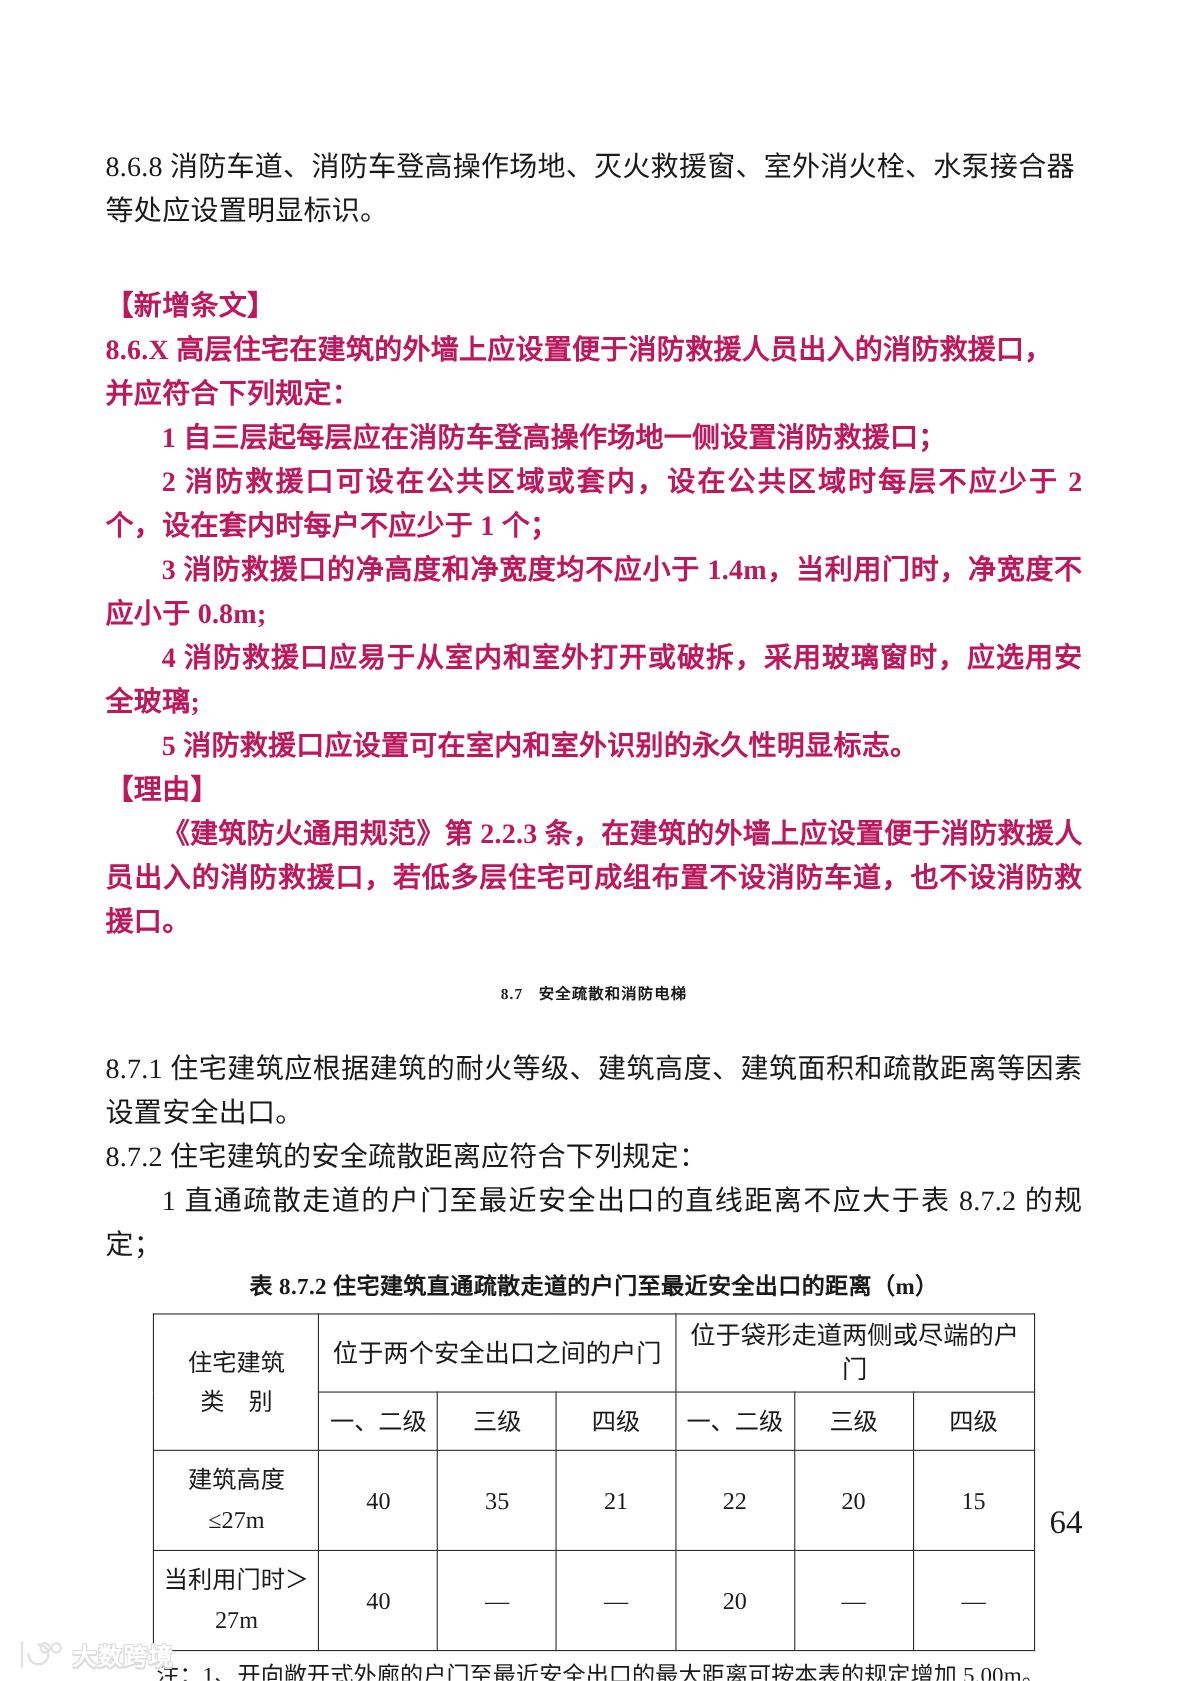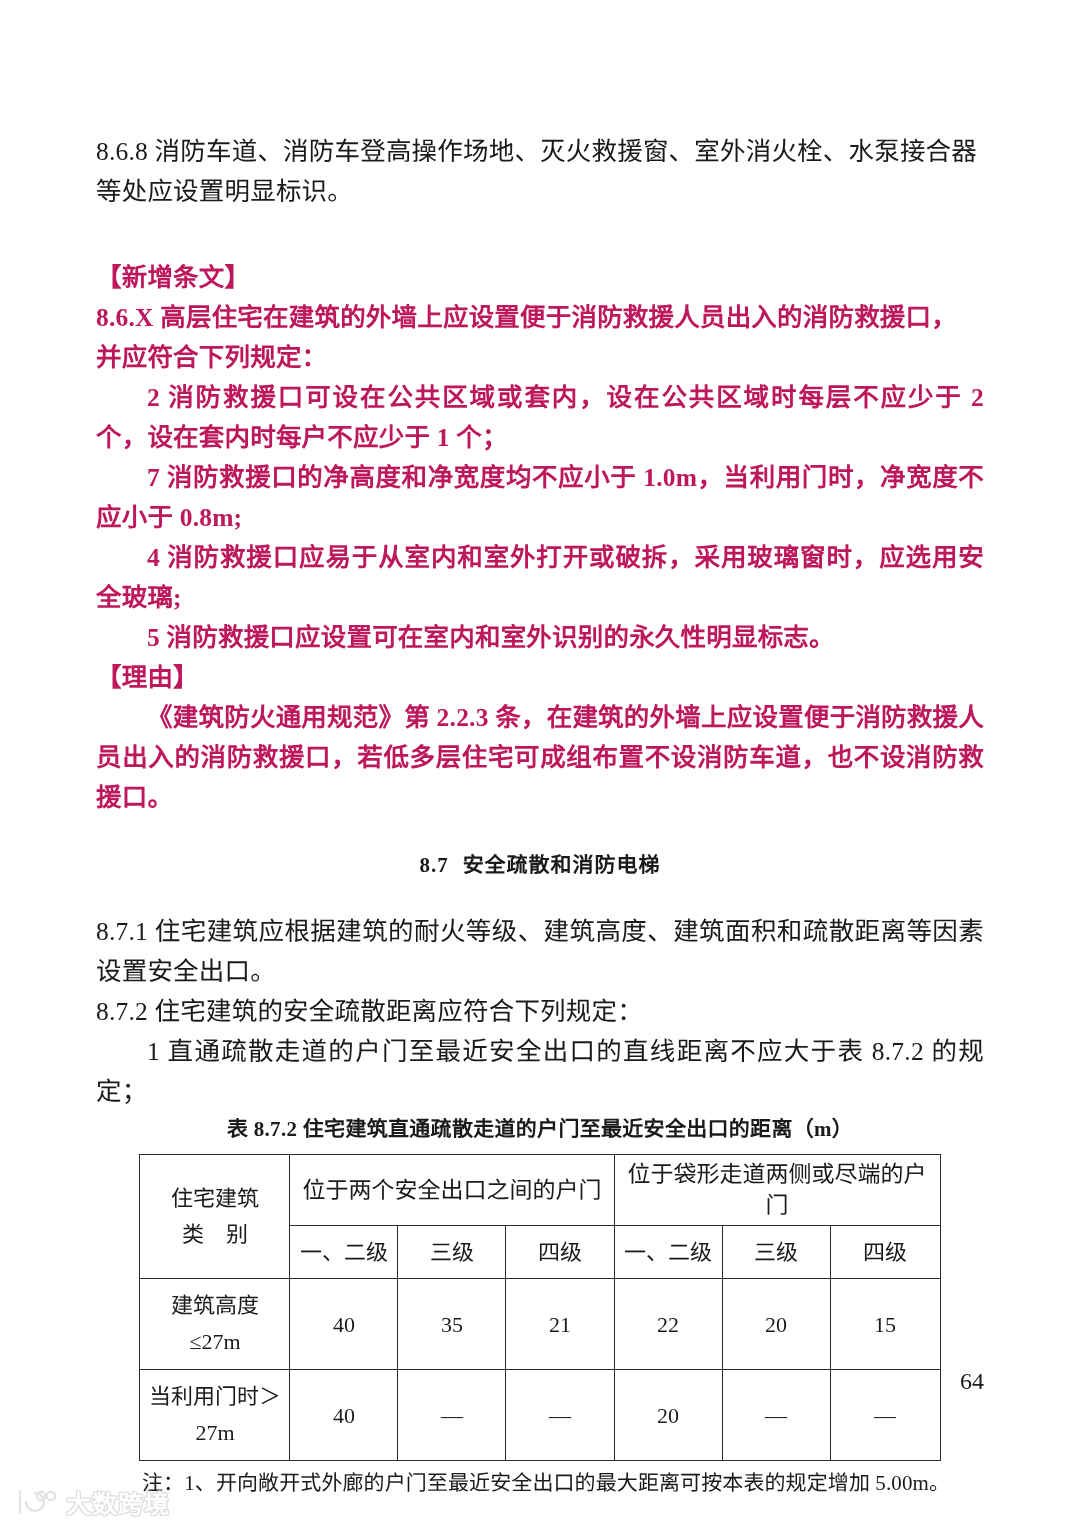"1 自三层起每层应在消防车登高操作场地一侧设置消防救援口；" p.red-para { html: none -> <p>1 自三层起每层应在消防车登高操作场地一侧设置消防救援口；</p> }
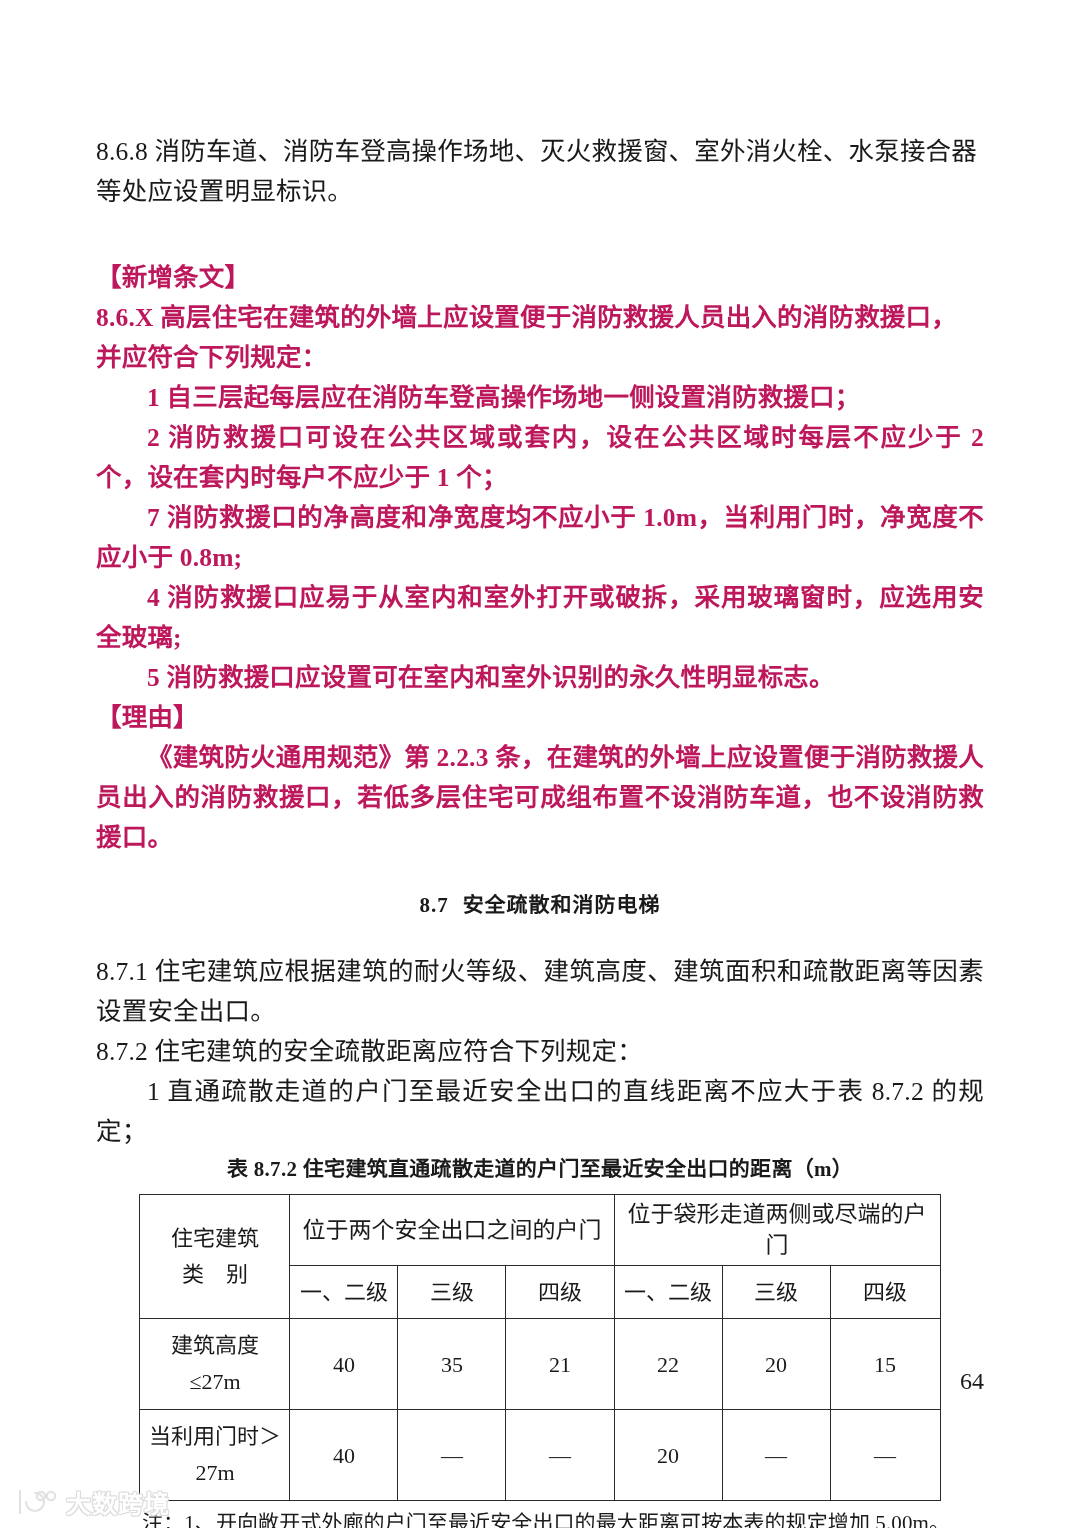"7 消防救援口的净高度和净宽度均不应小于 1.0m，当利用门时，净宽度不应小于" p.red-para { text: 7 消防救援口的净高度和净宽度均不应小于 1.0m -> 3 消防救援口的净高度和净宽度均不应小于 1.4m }
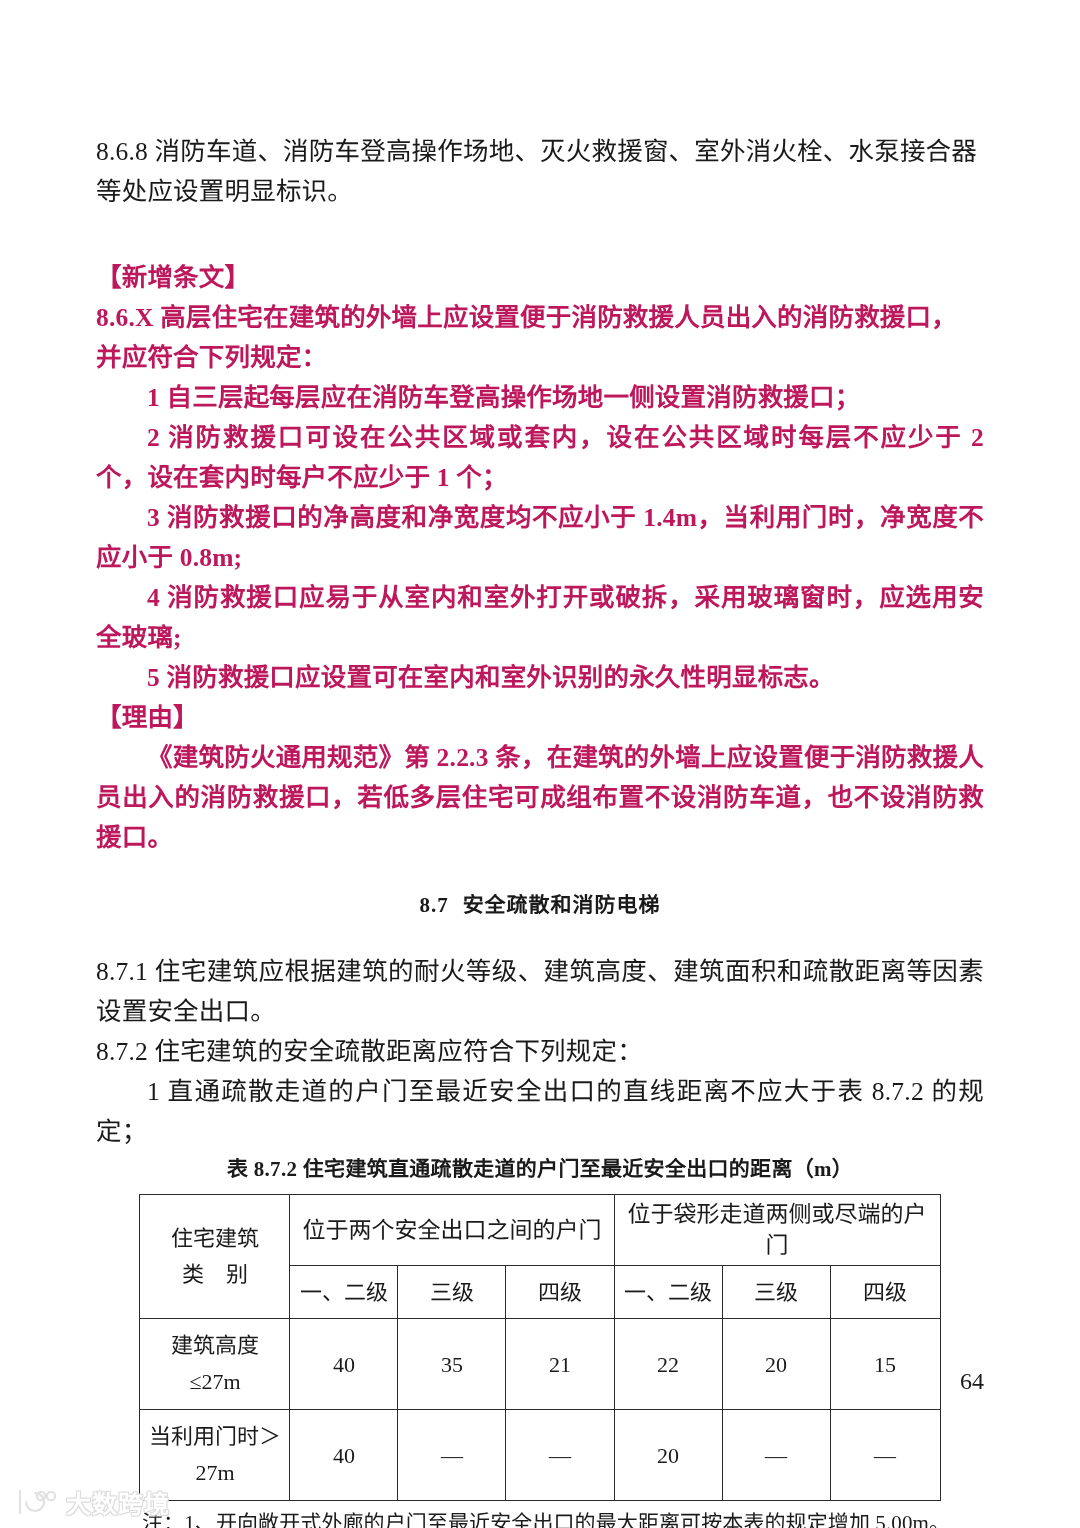"8.7 安全疏散和消防电梯" .section-heading { font-size: 21px -> 14px }
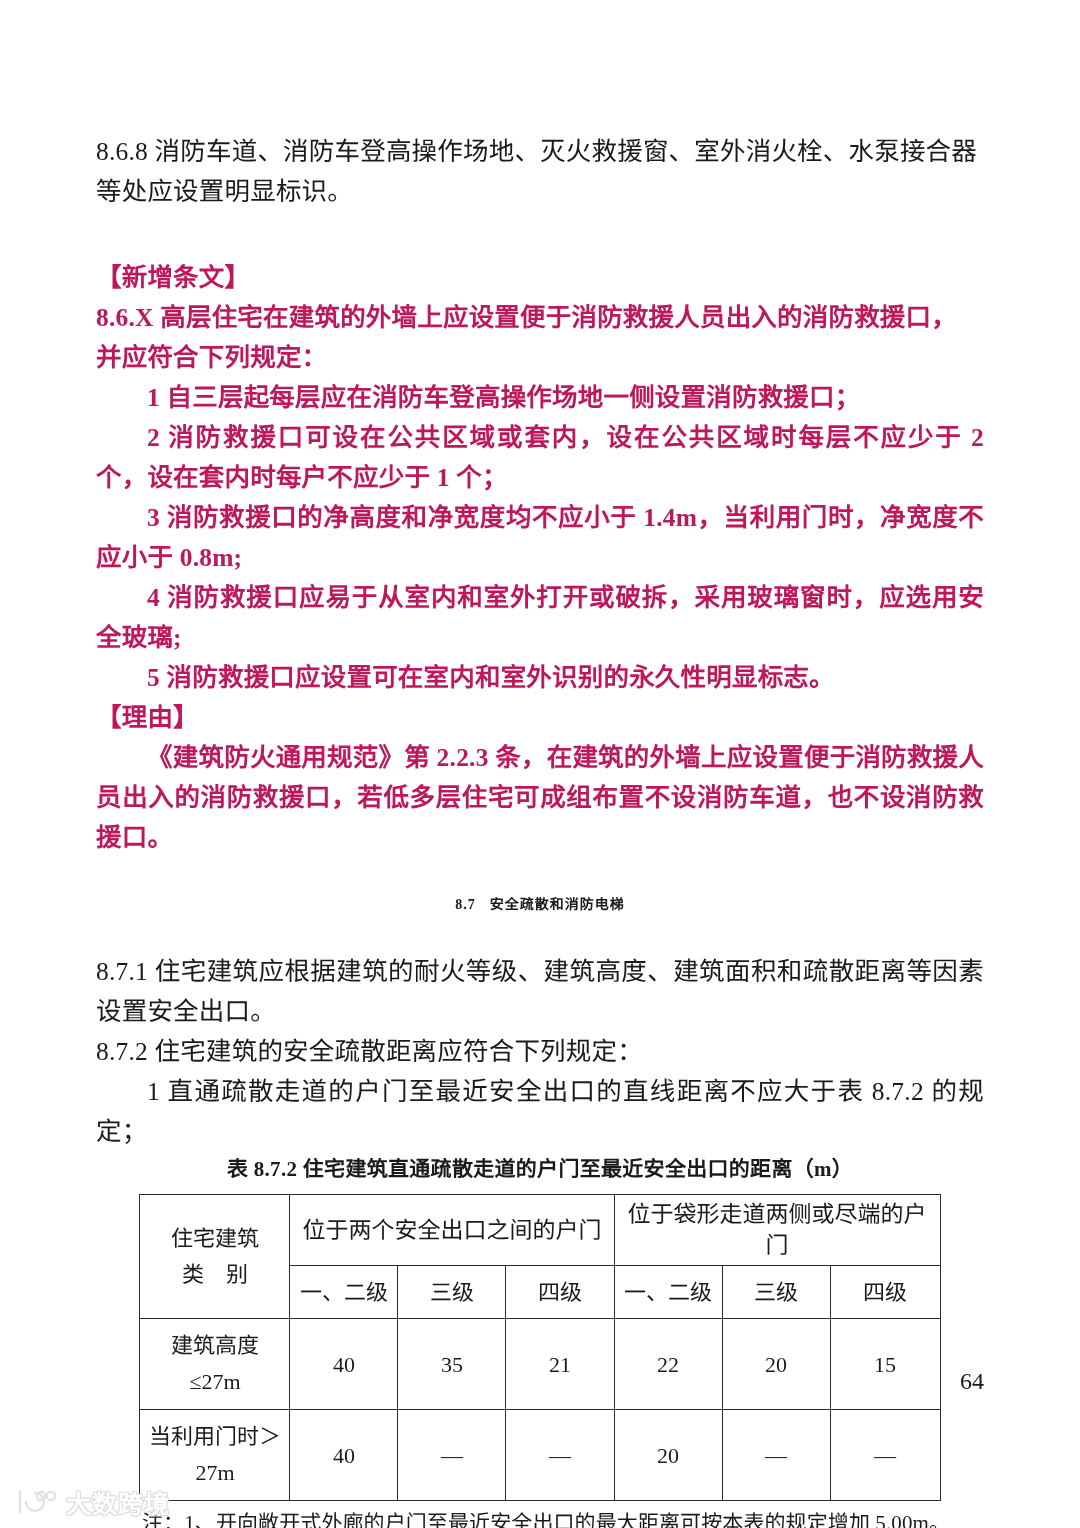"64" .page-number { font-size: 24px -> 30px }
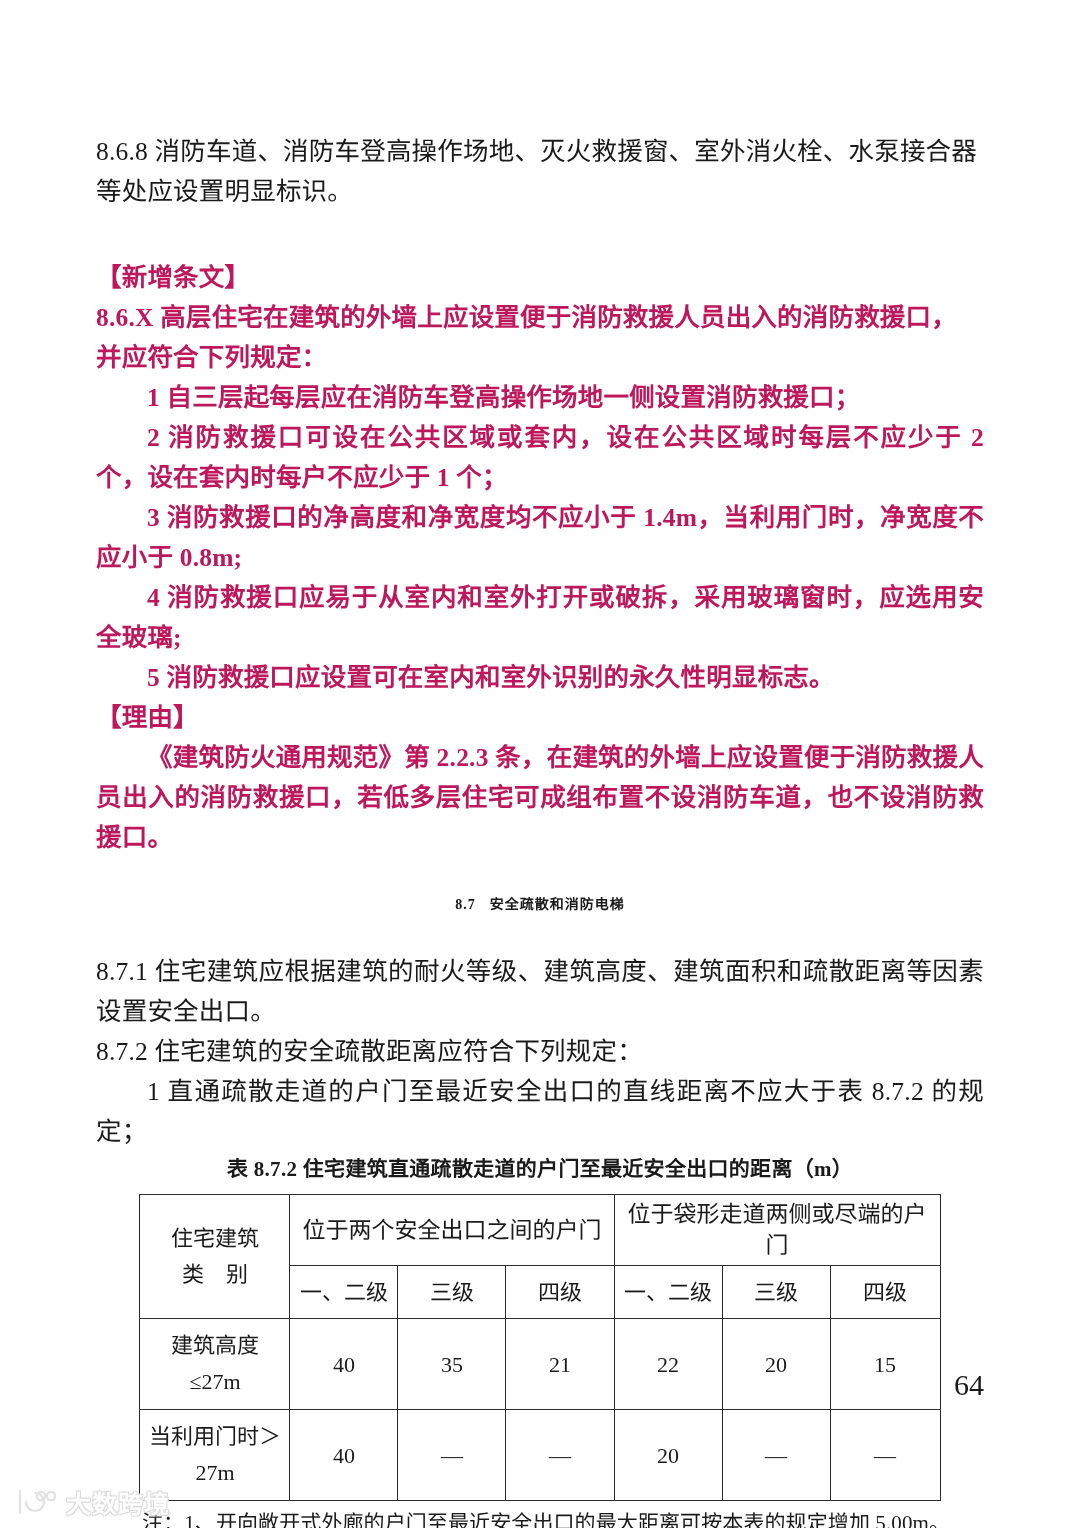"大数跨境" .watermark-text { font-size: 25px -> 22px }
